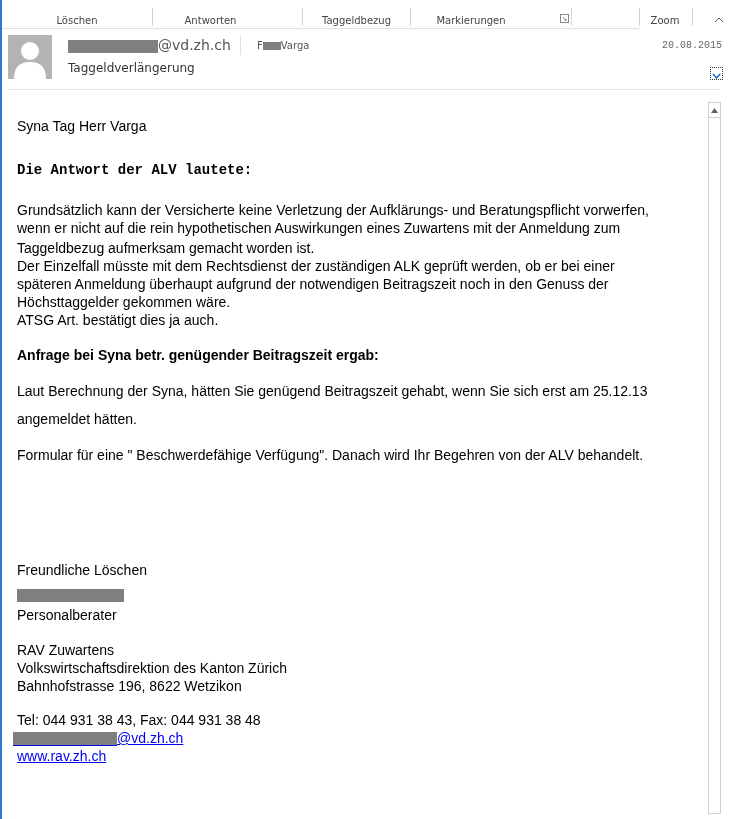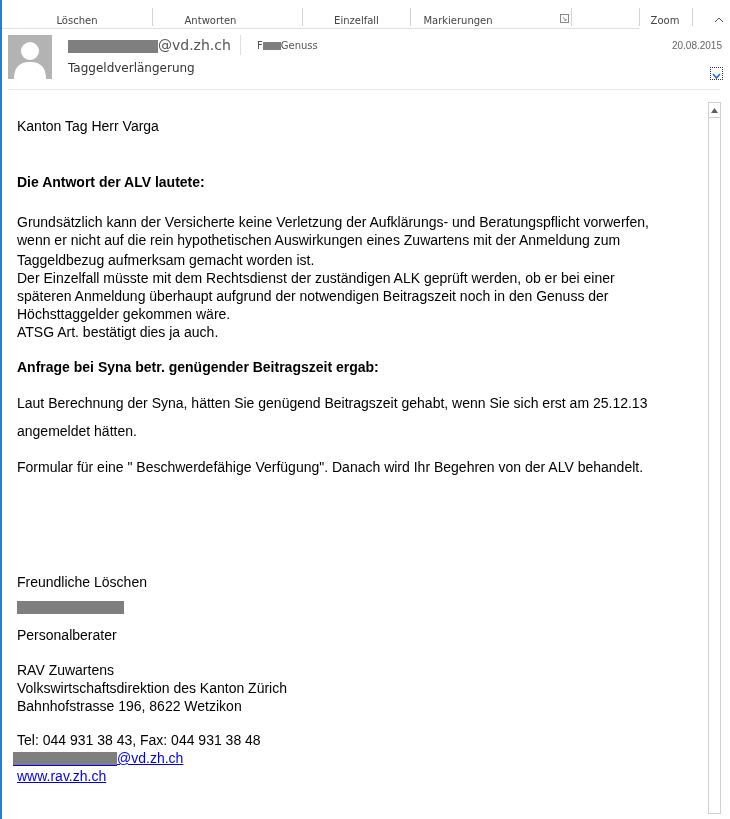"Einzelfall" span { text: Einzelfall -> Taggeldbezug }
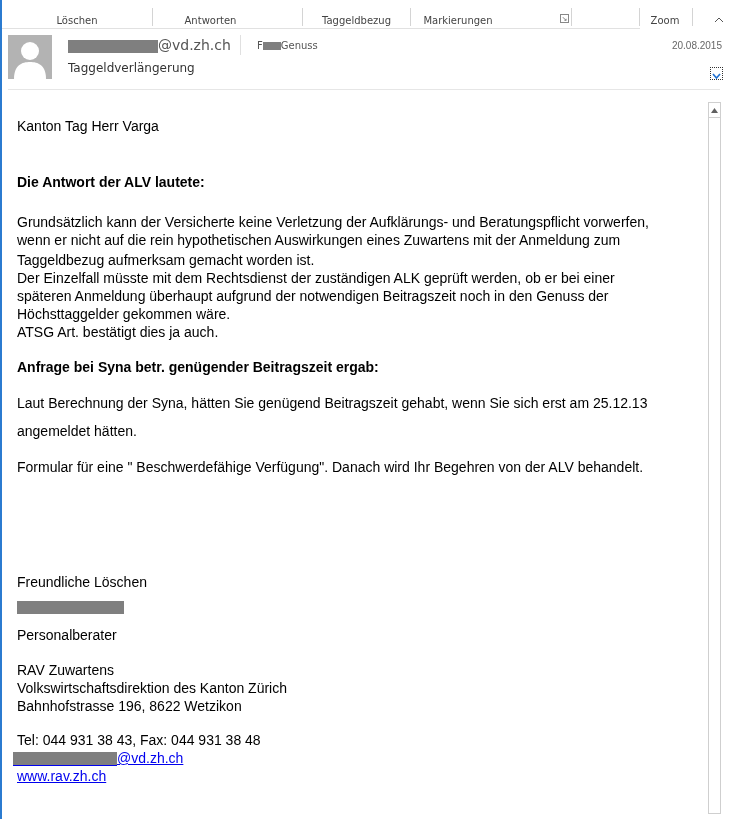"Markierungen" div.ribbon-group { left: 386px -> 399px }
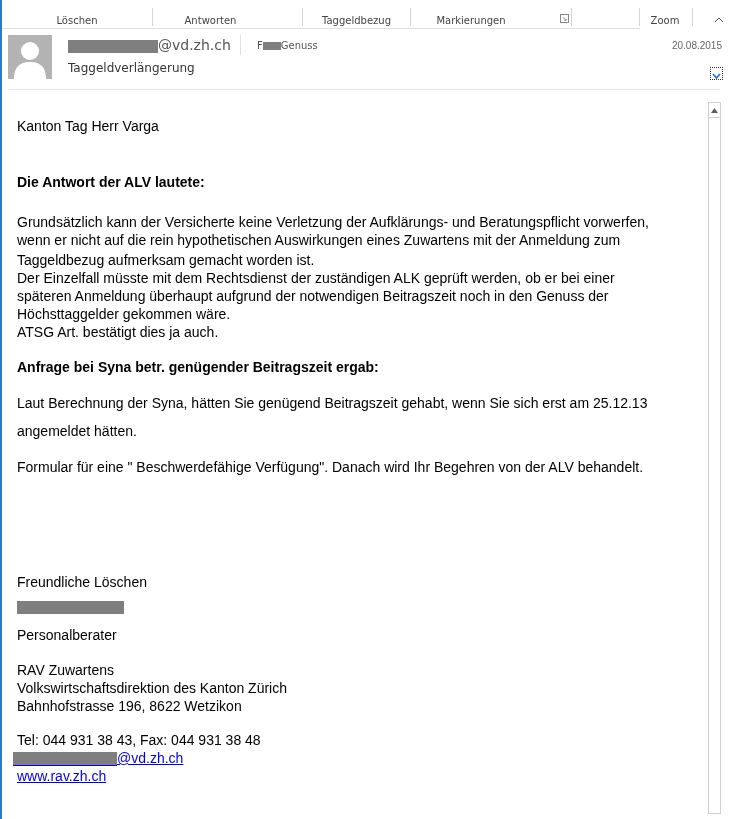"Genuss" span { text: Genuss -> Varga }
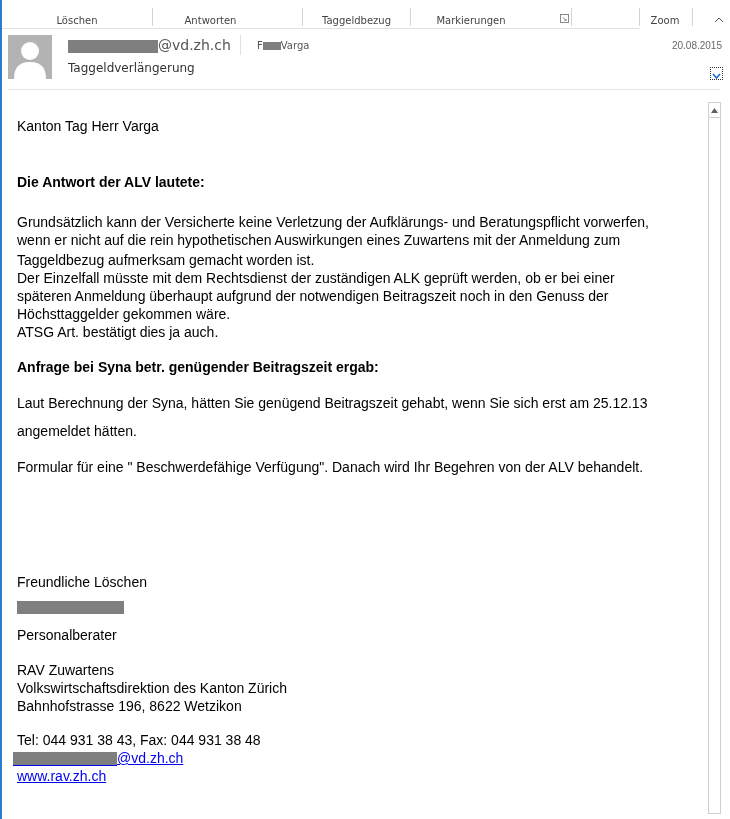"20.08.2015" .date { font-family: Liberation Sans, sans-serif -> Liberation Mono, monospace }
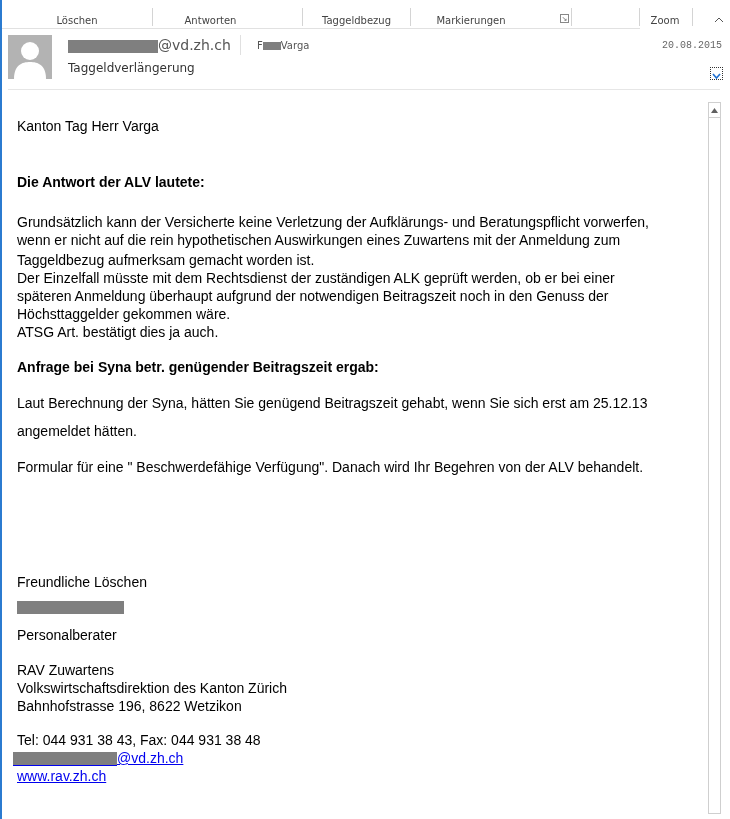"Kanton Tag Herr Varga" p { text: Kanton -> Syna }
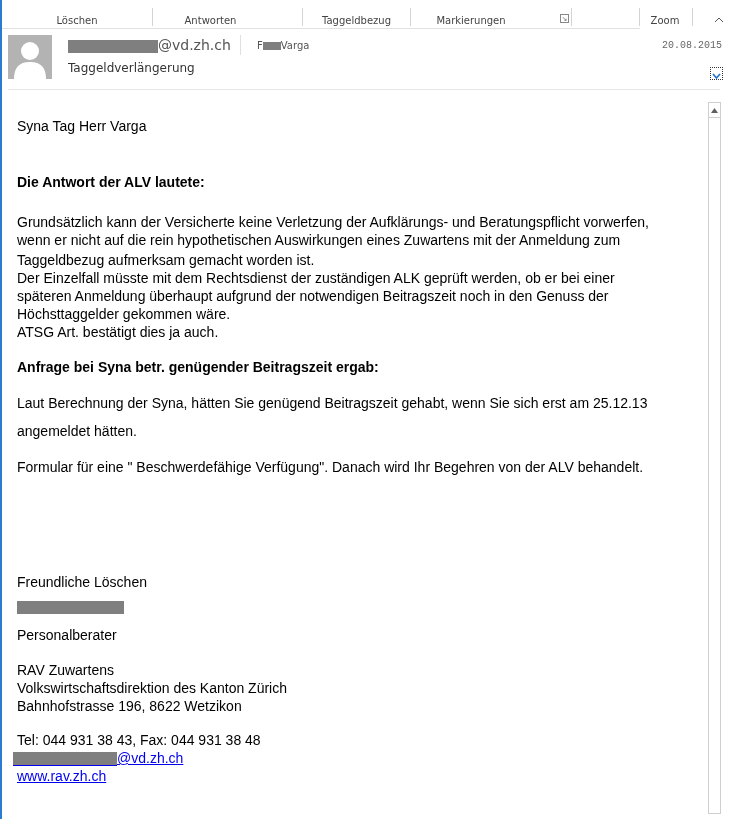"Die Antwort der ALV lautete:" p.bold { font-family: none -> Liberation Mono, monospace; margin-top: 20px -> 8px }
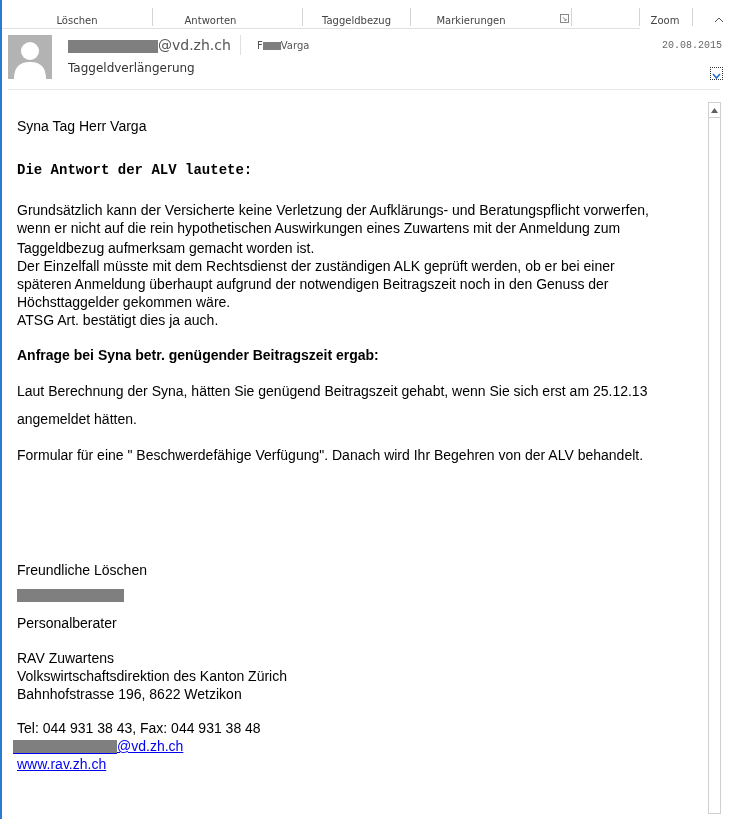"Personalberater" p { margin-top: 12px -> 4px }
